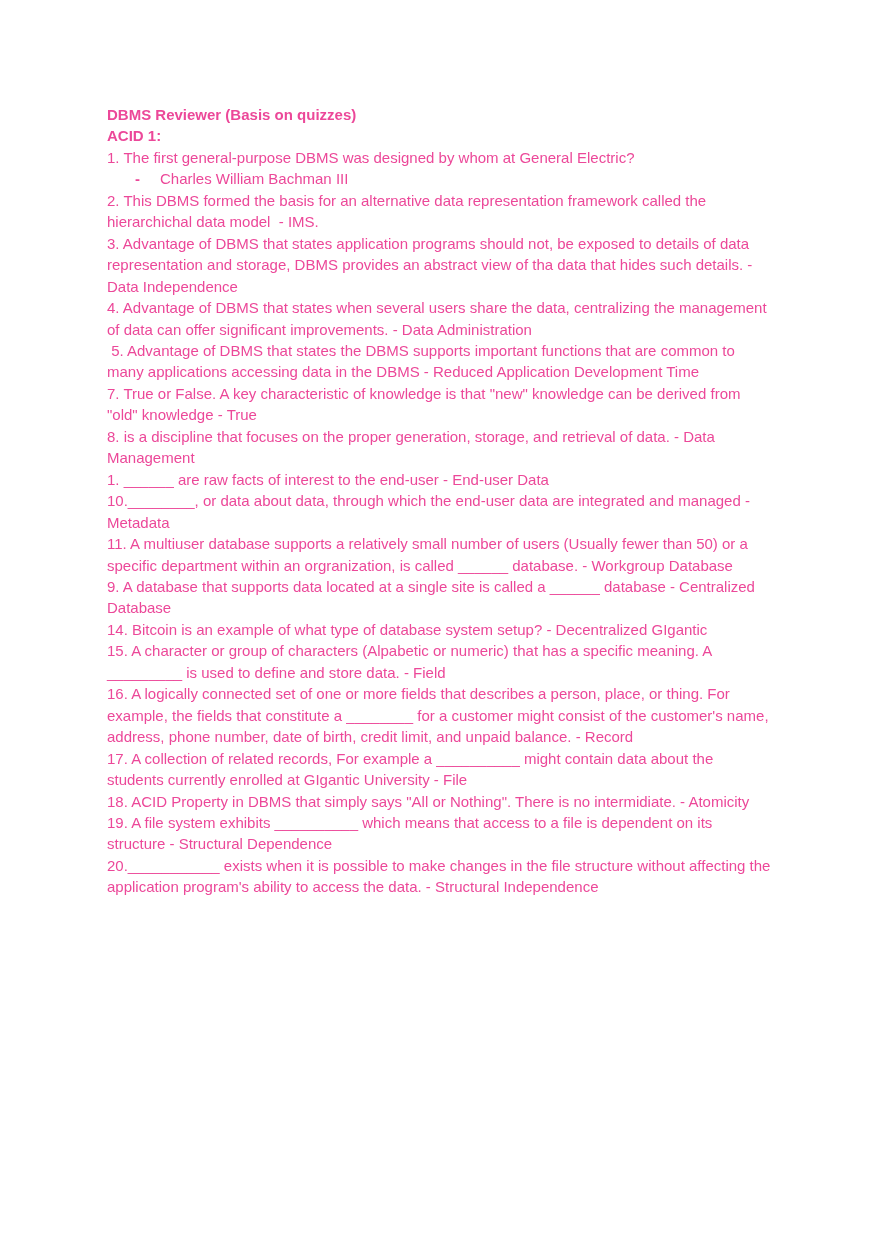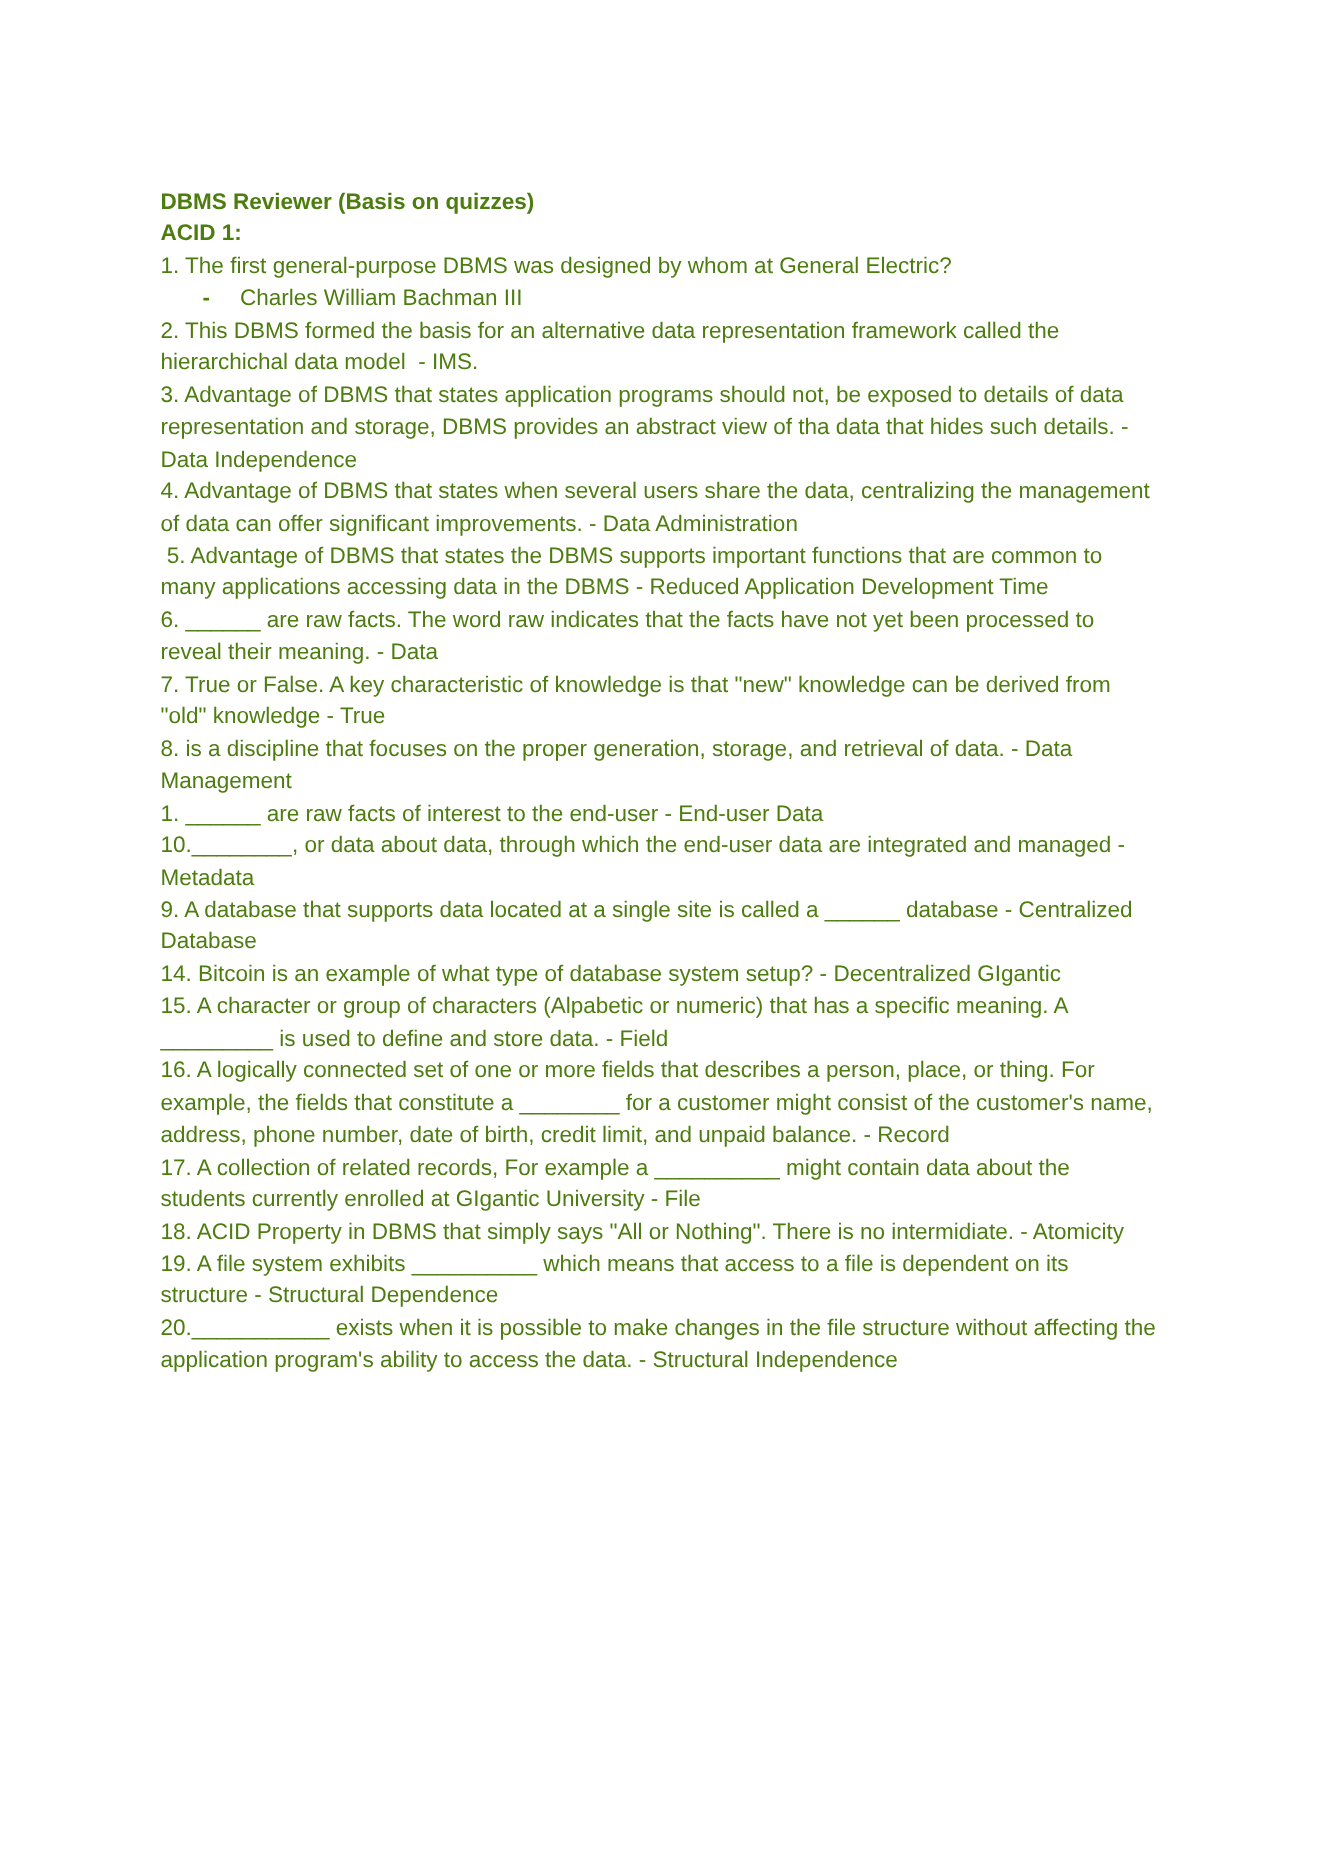"DBMS Reviewer (Basis on quizzes)" div.content { color: #4d7c0f -> #ec4899; margin-top: 20px -> none }
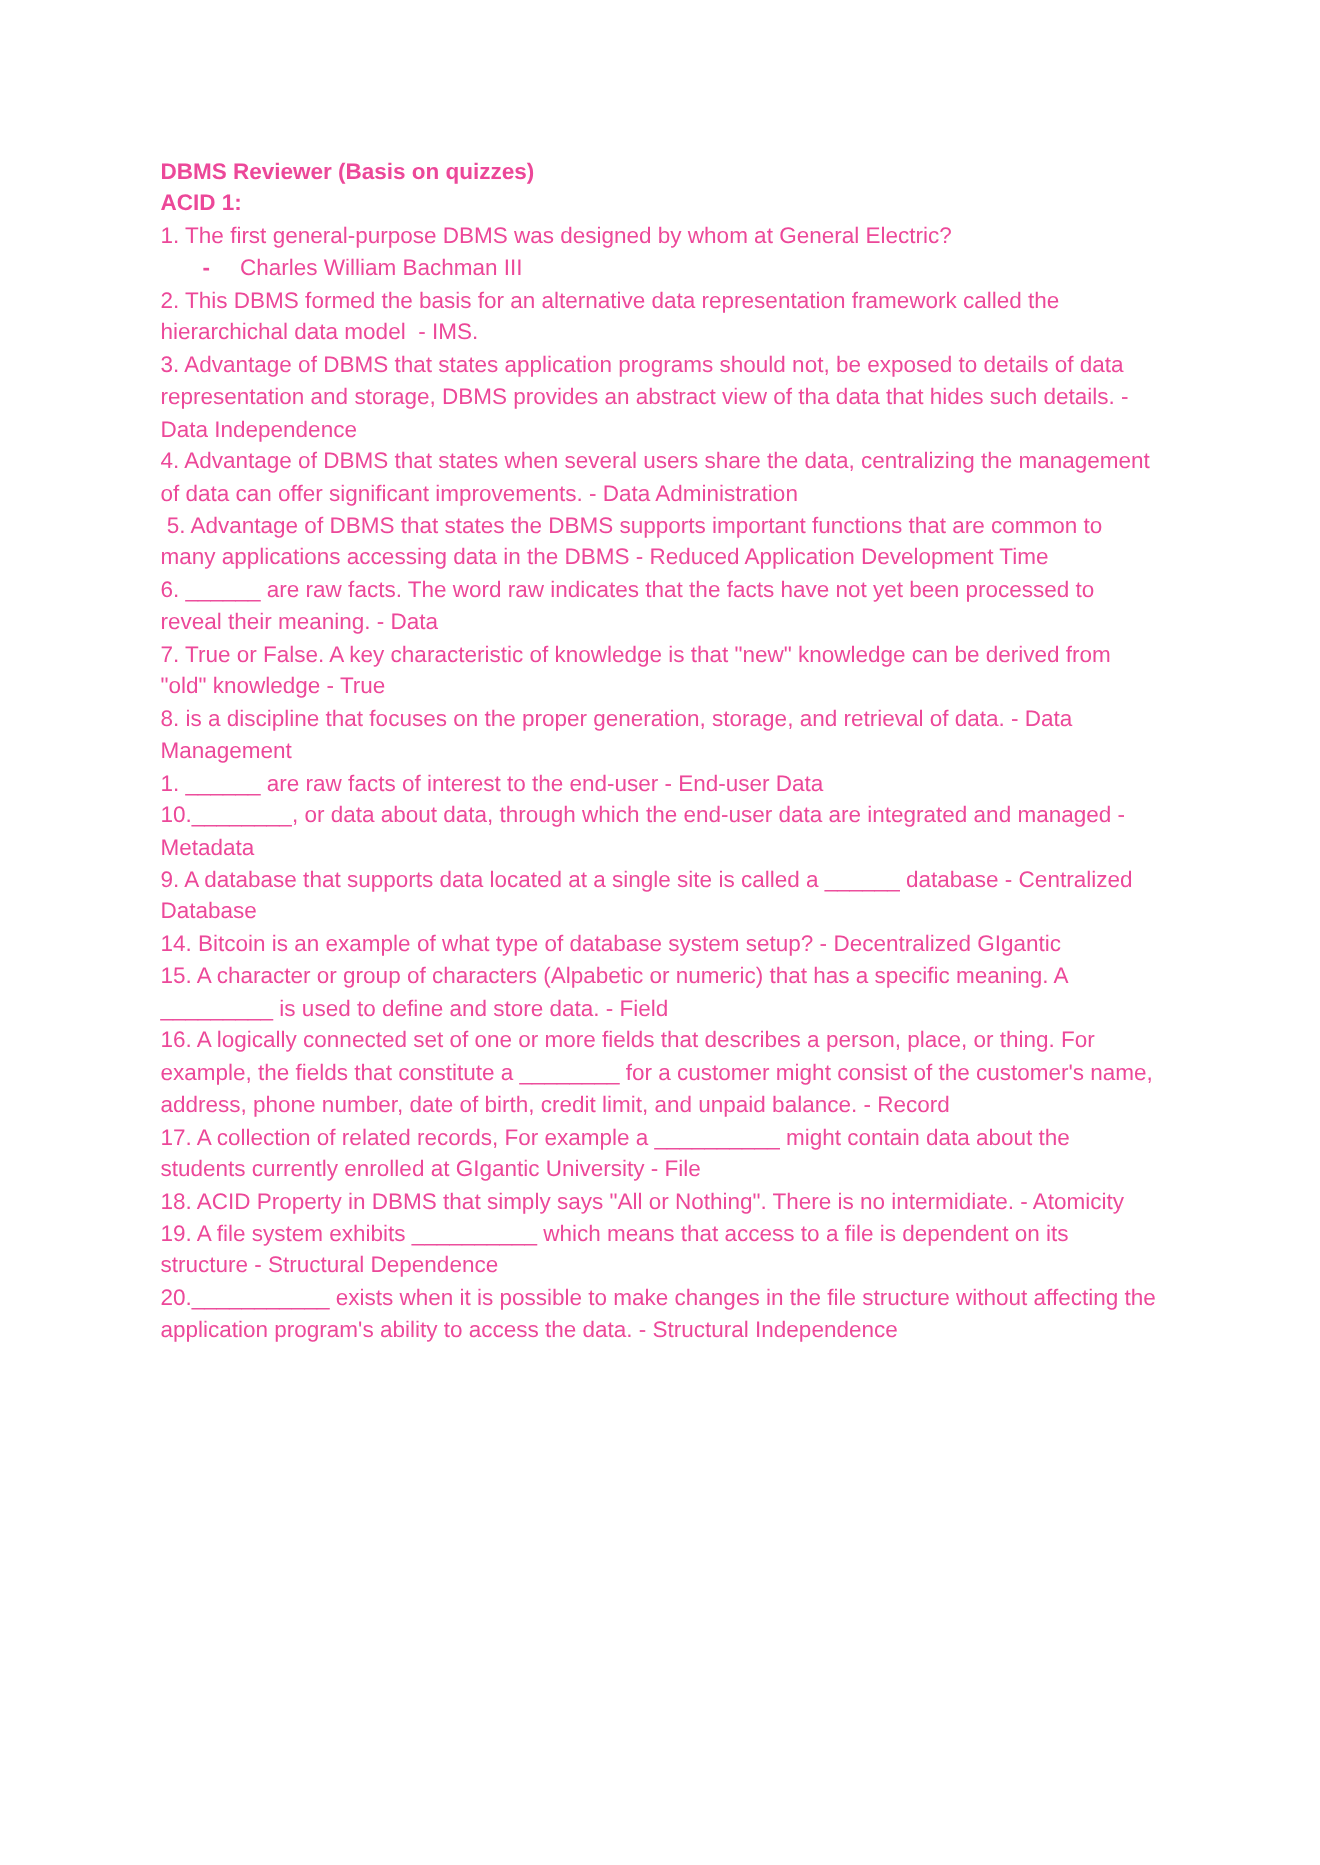"6. ______ are raw facts." p.para { html: <p><span>6. ______ are raw facts. The word raw indicates that the facts have not yet been processed to reveal their meaning. - </span><b>Data</b></p> -> none }
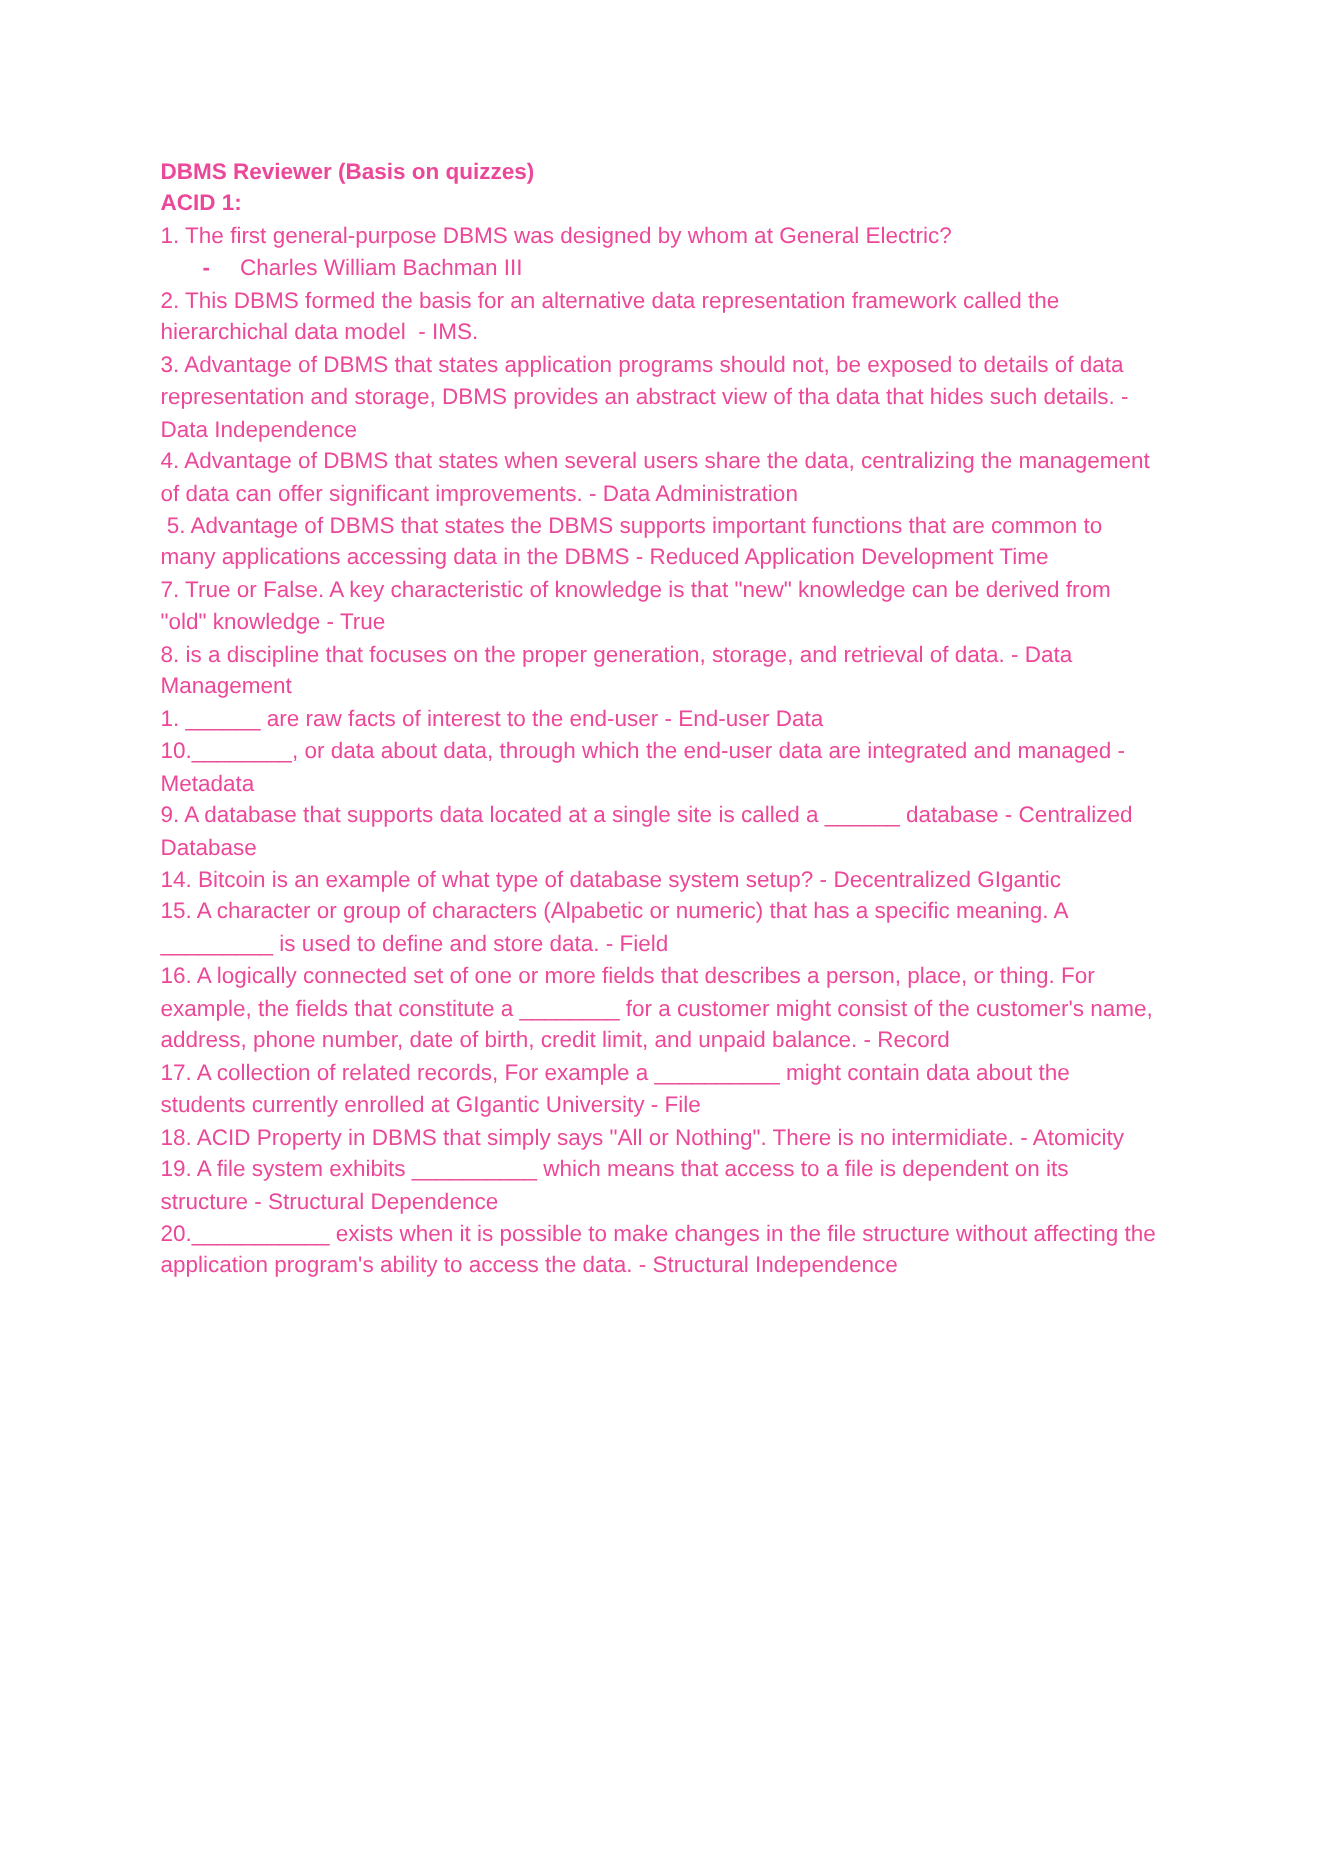"11. A multiuser database supports" p.para { html: none -> <p><span>11. A multiuser database supports a relatively small number of users (Usually fewer than 50) or a specific department within an orgranization, is called ______ database. - </span><b>Workgroup Database</b></p> }
